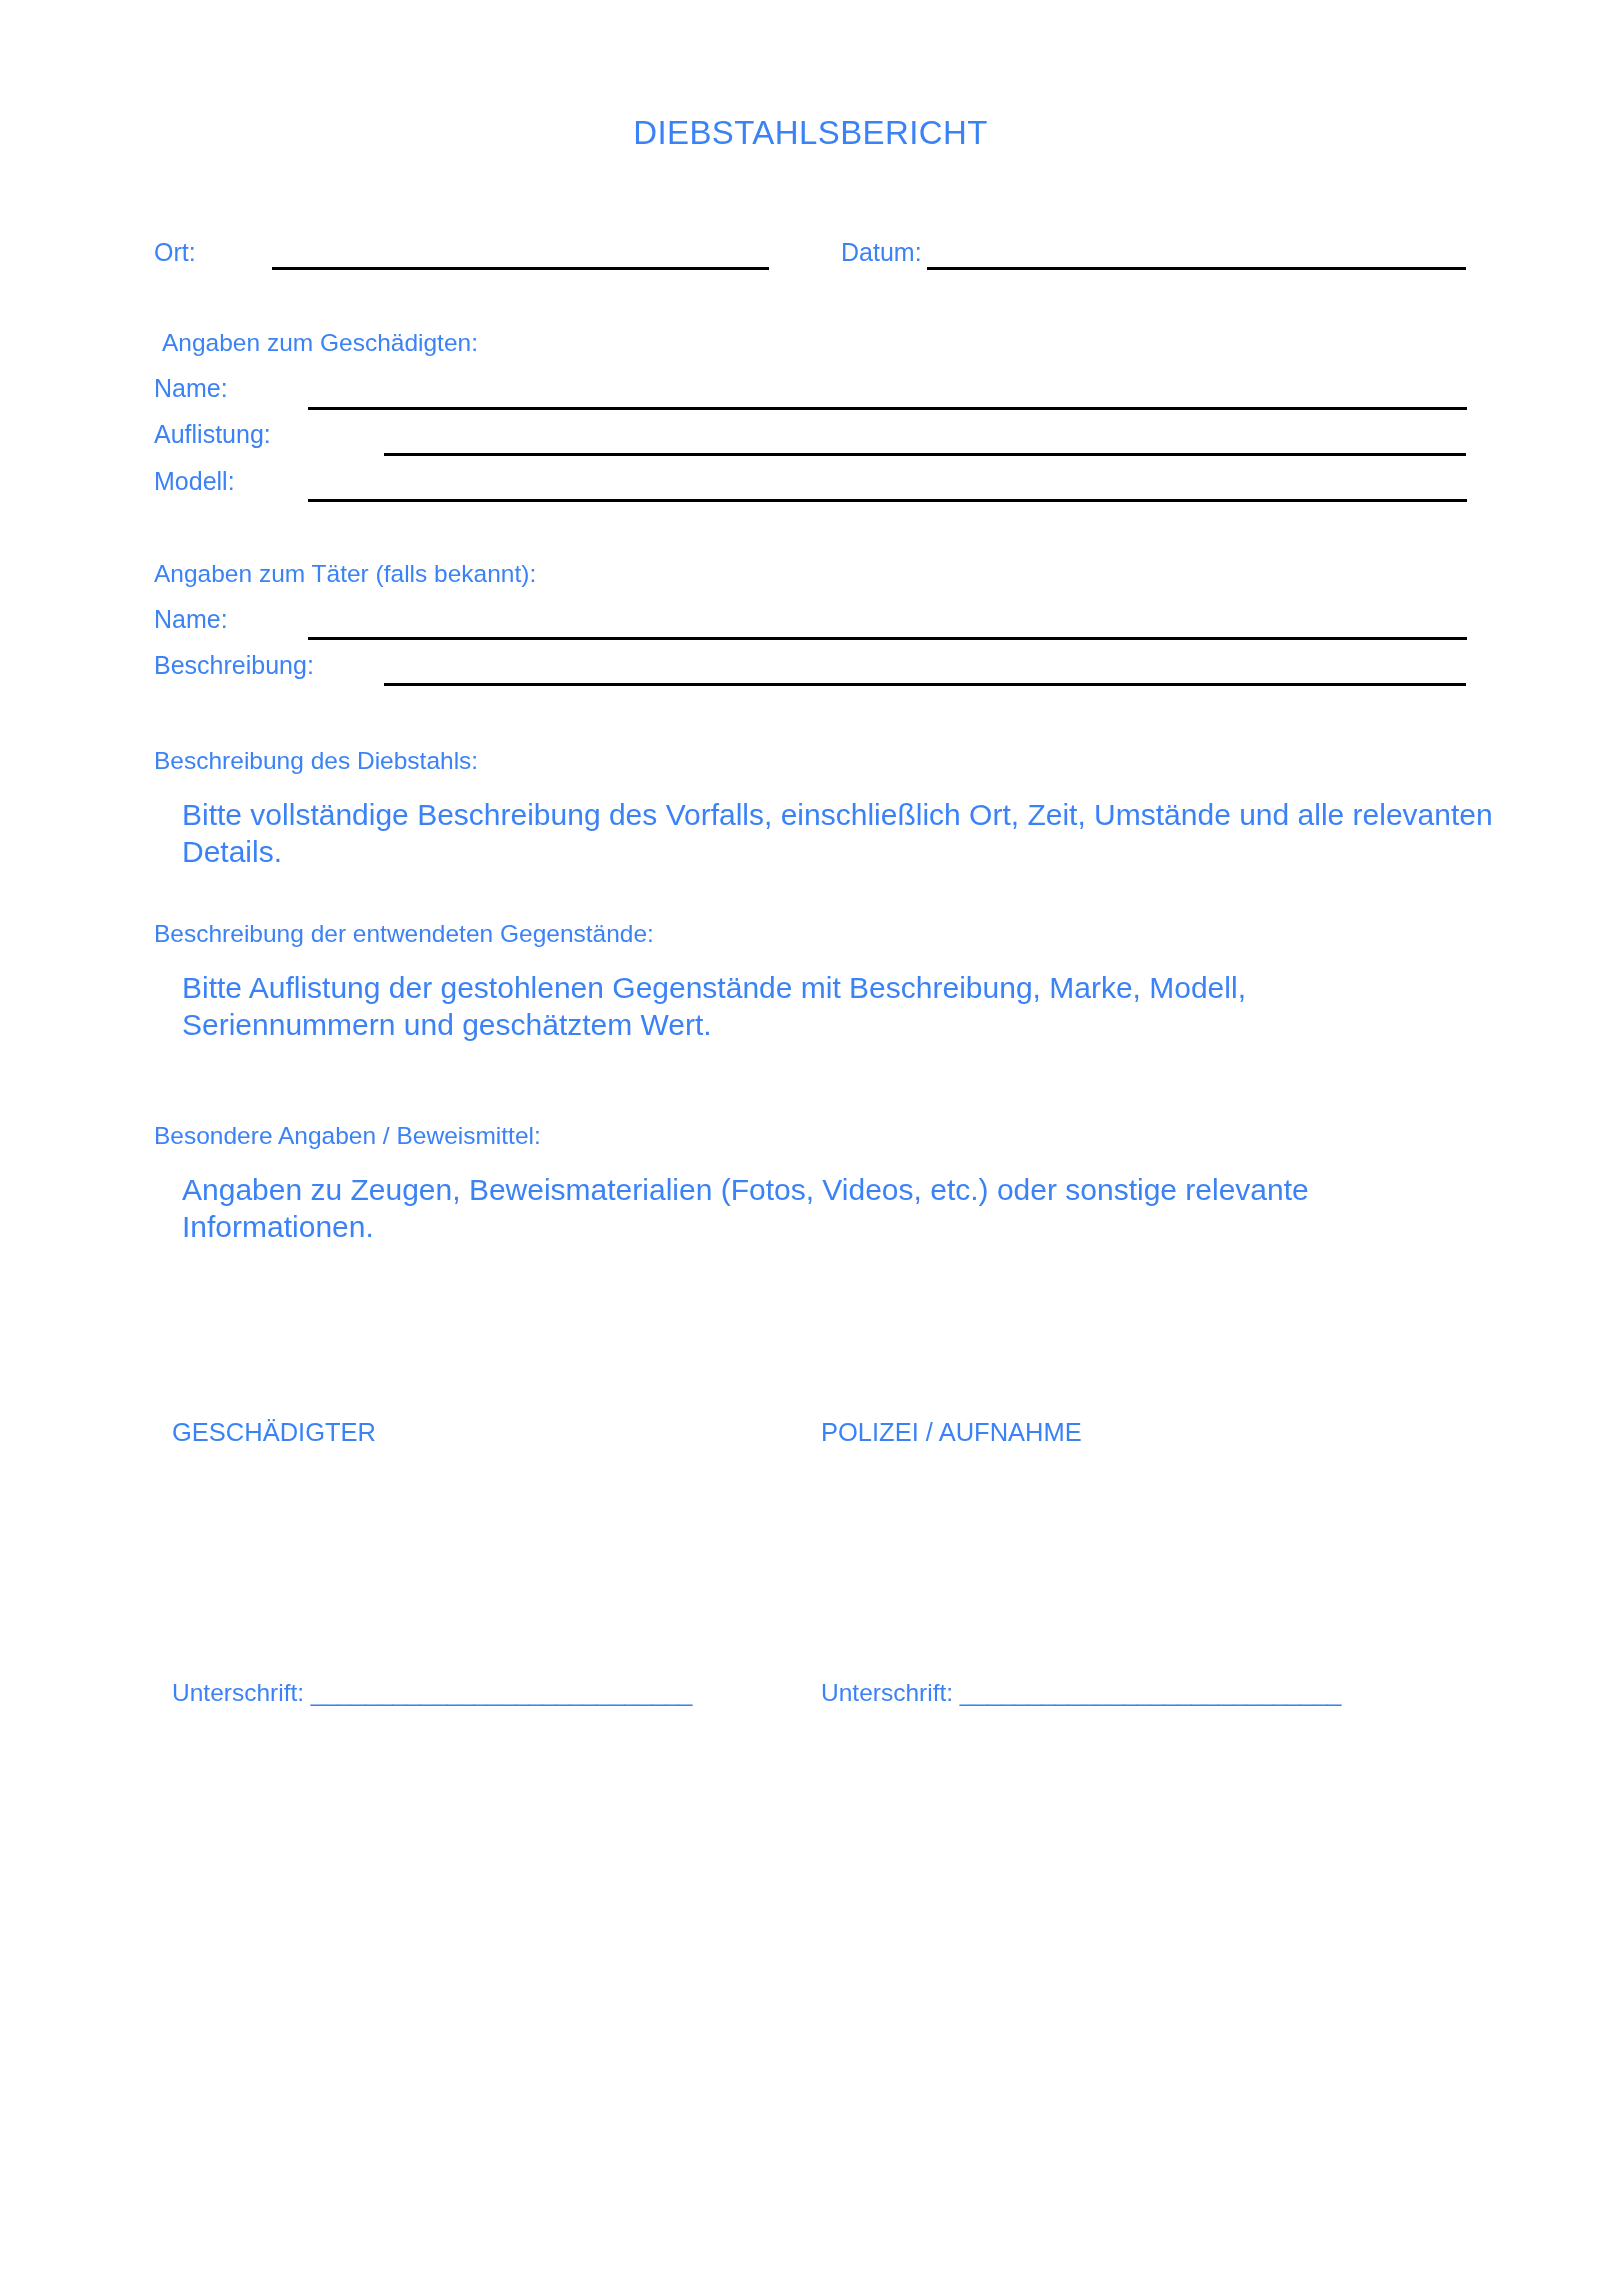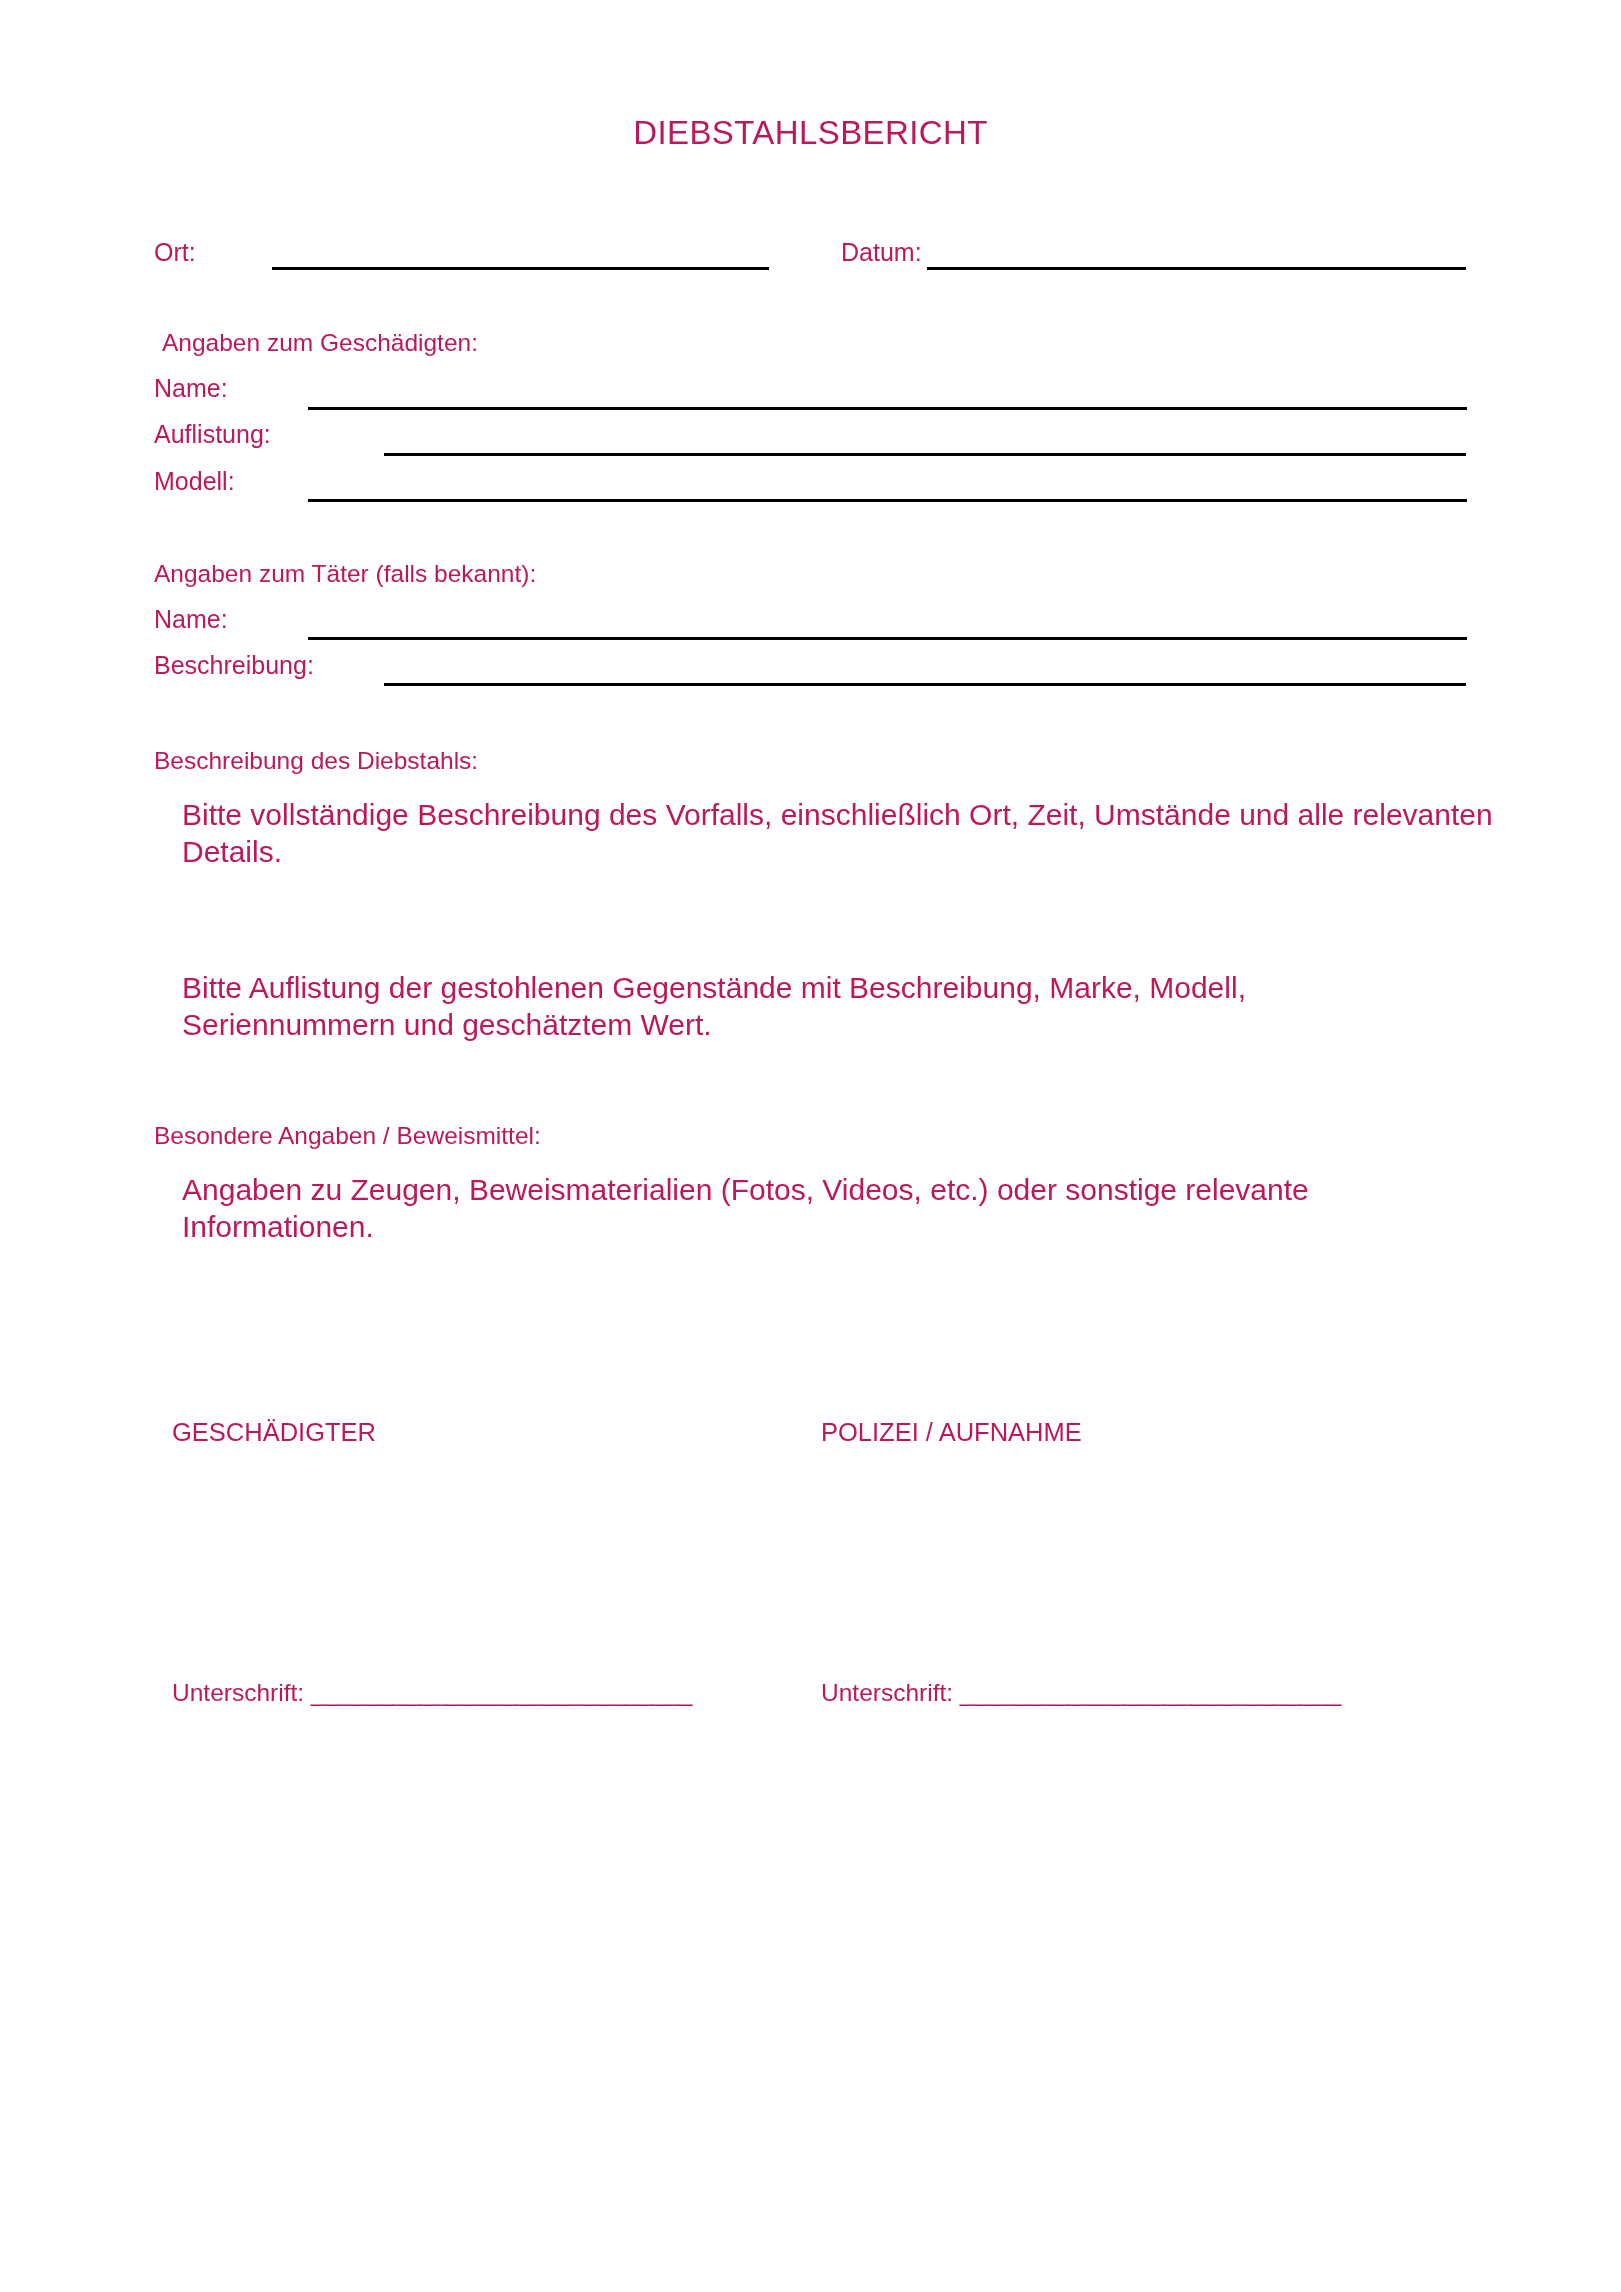"DIEBSTAHLSBERICHT" .page { color: #be185d -> #3b82f6 }
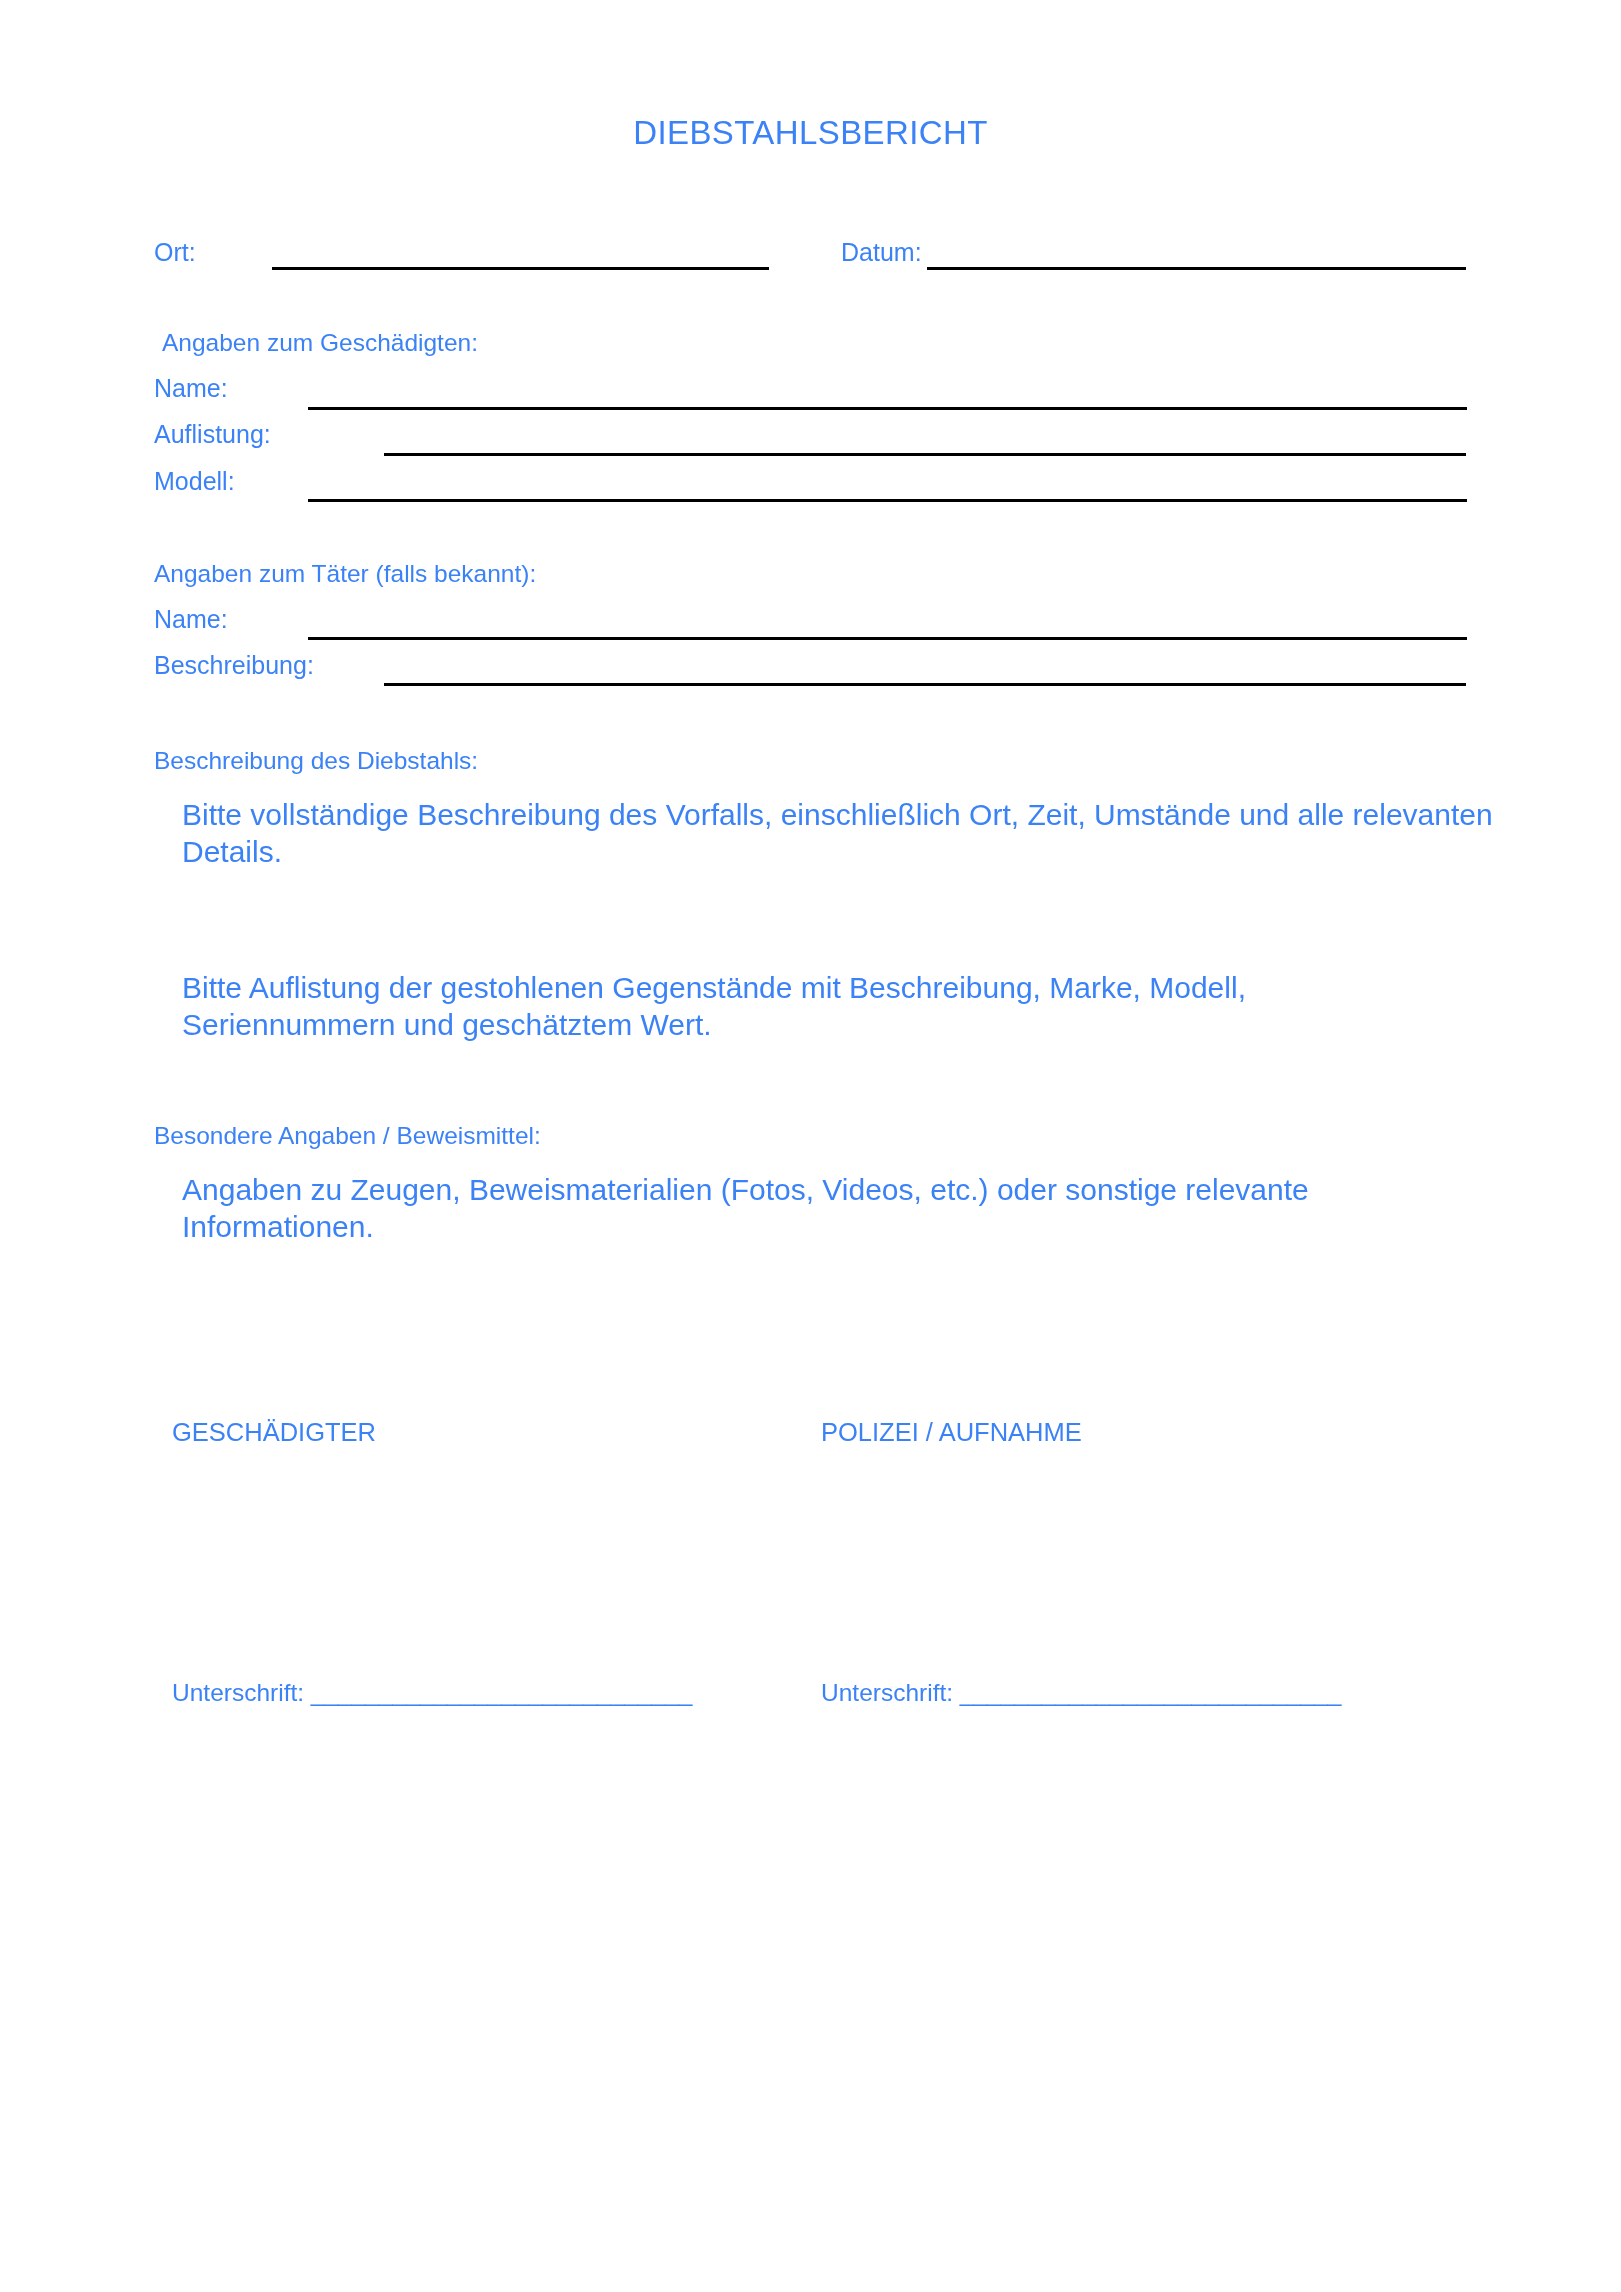"Beschreibung der entwendeten" div.section-head { html: none -> <div>Beschreibung der entwendeten Gegenstände:</div> }
